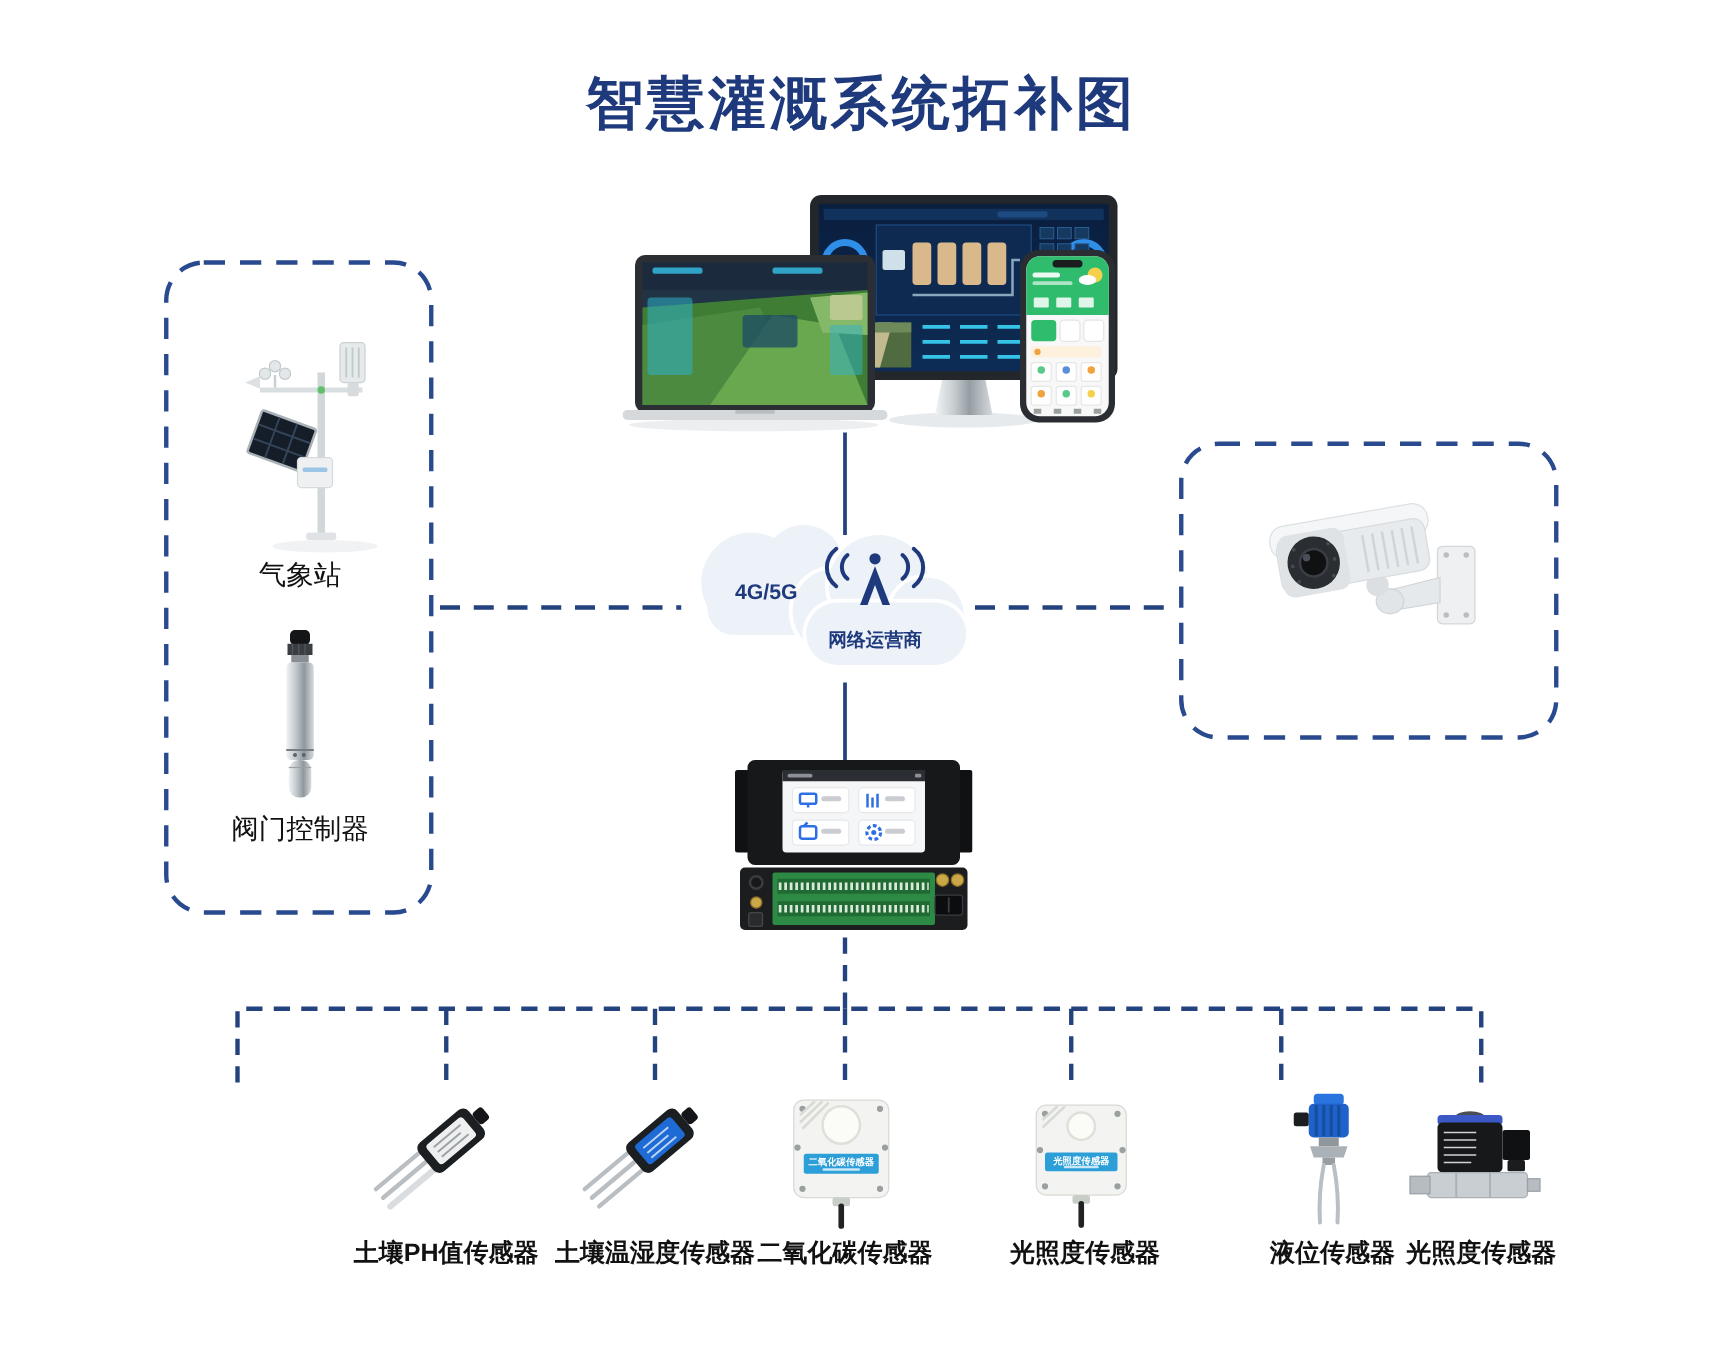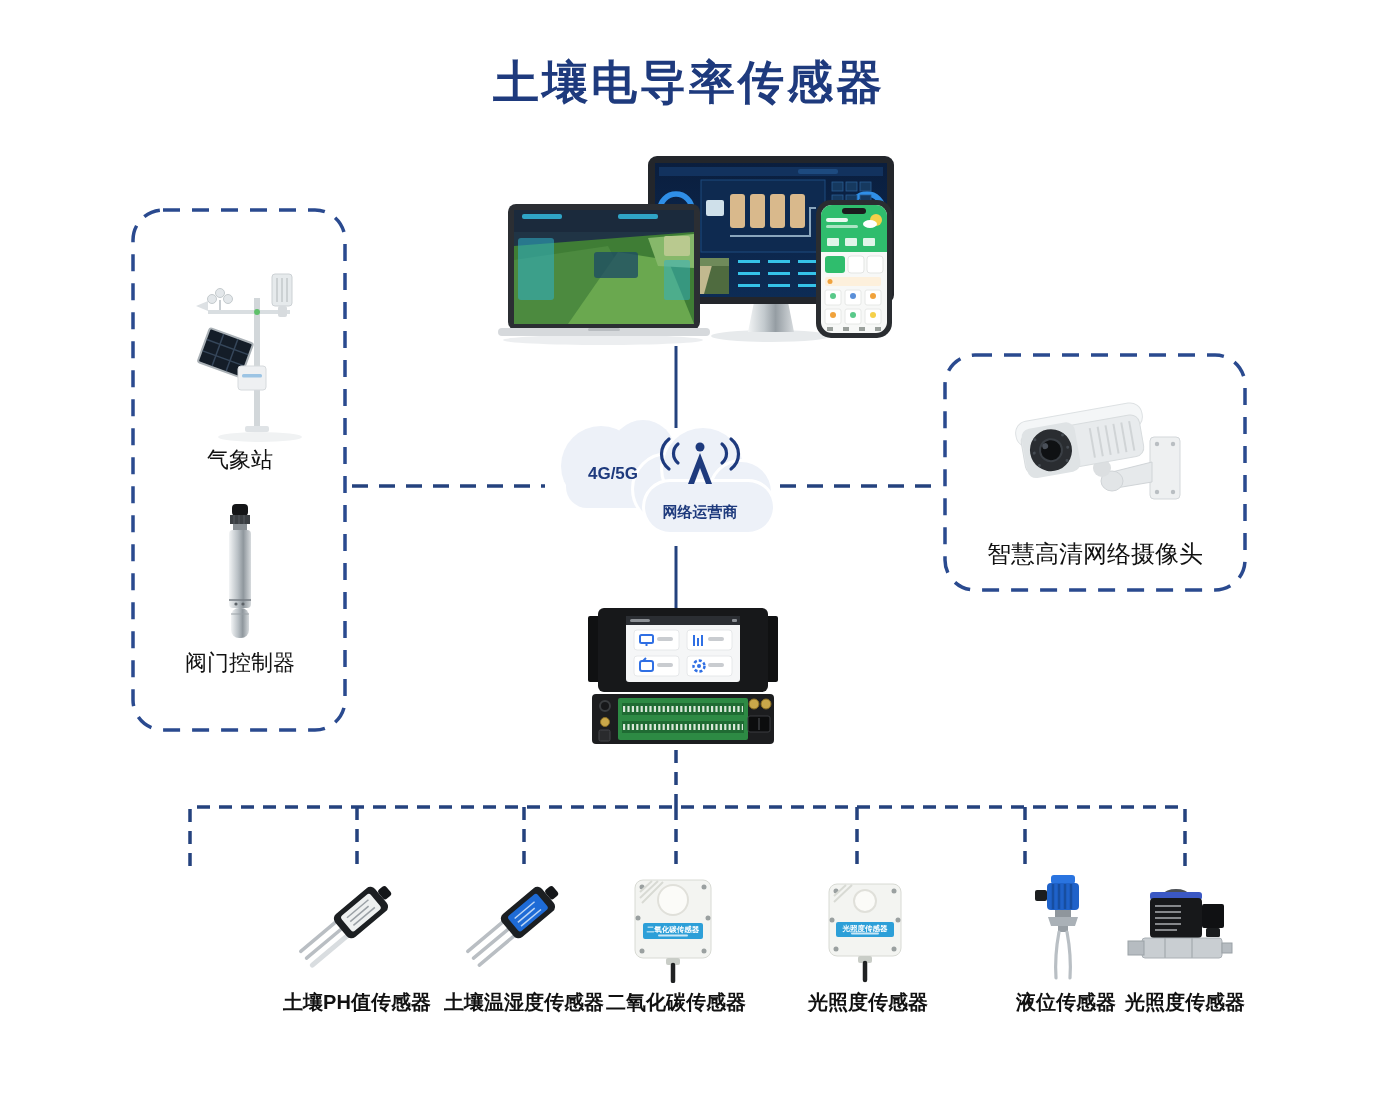"土壤电导率传感器" div.title { text: 土壤电导率传感器 -> 智慧灌溉系统拓补图 }
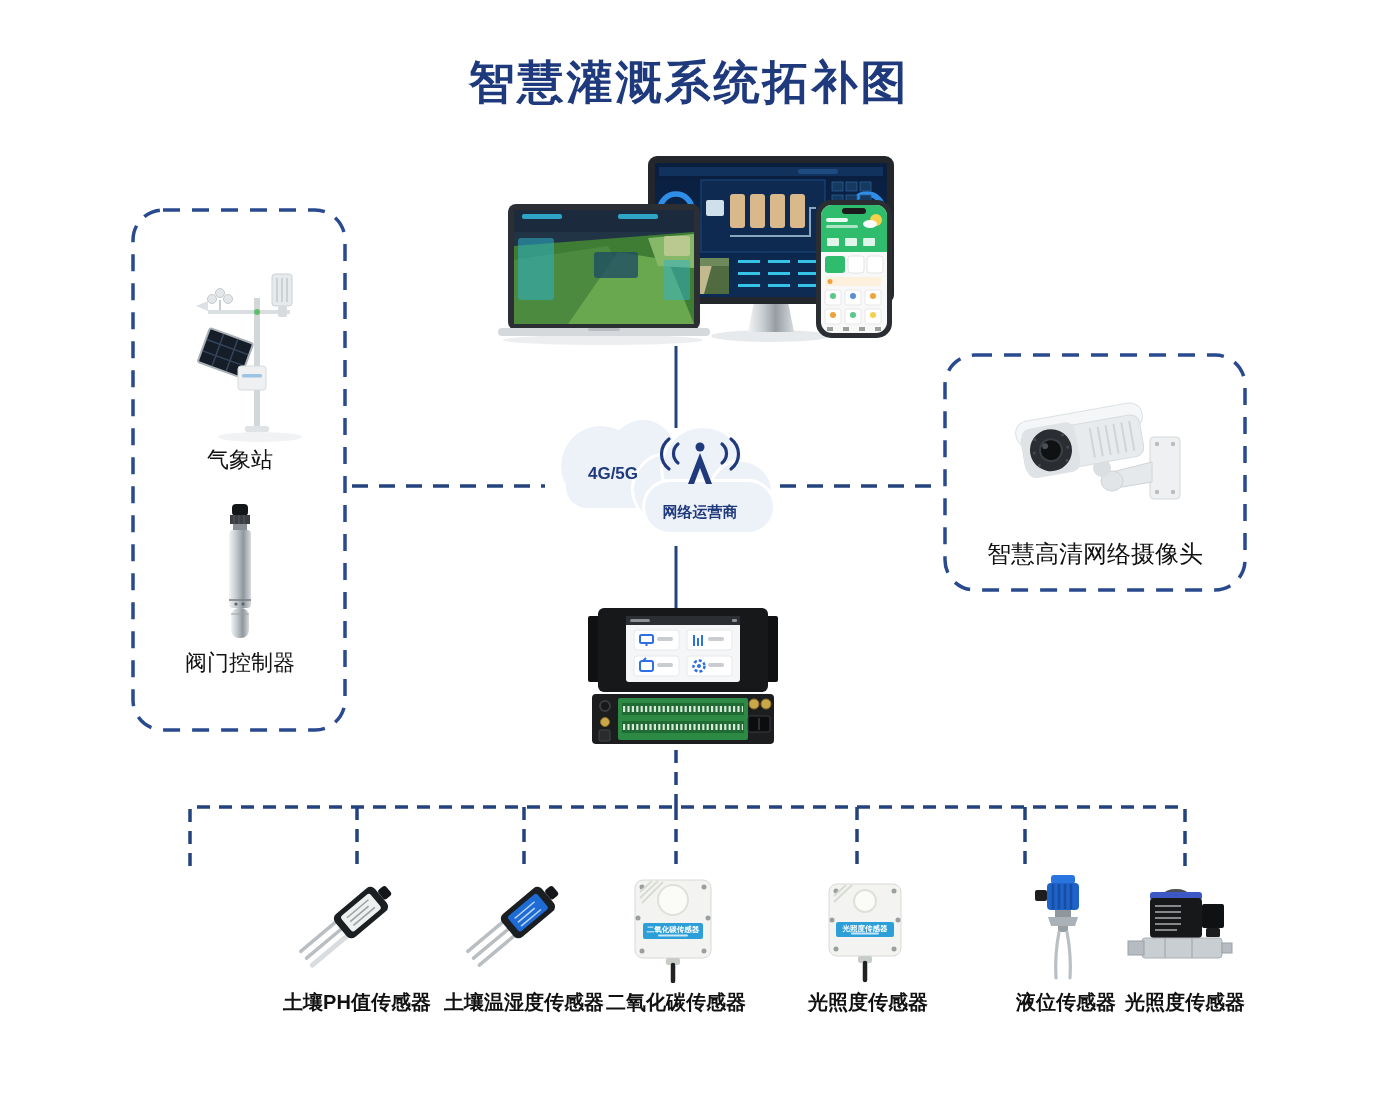"智慧高清网络摄像头" div.grp-label { html: <div>智慧高清网络摄像头</div> -> none }
